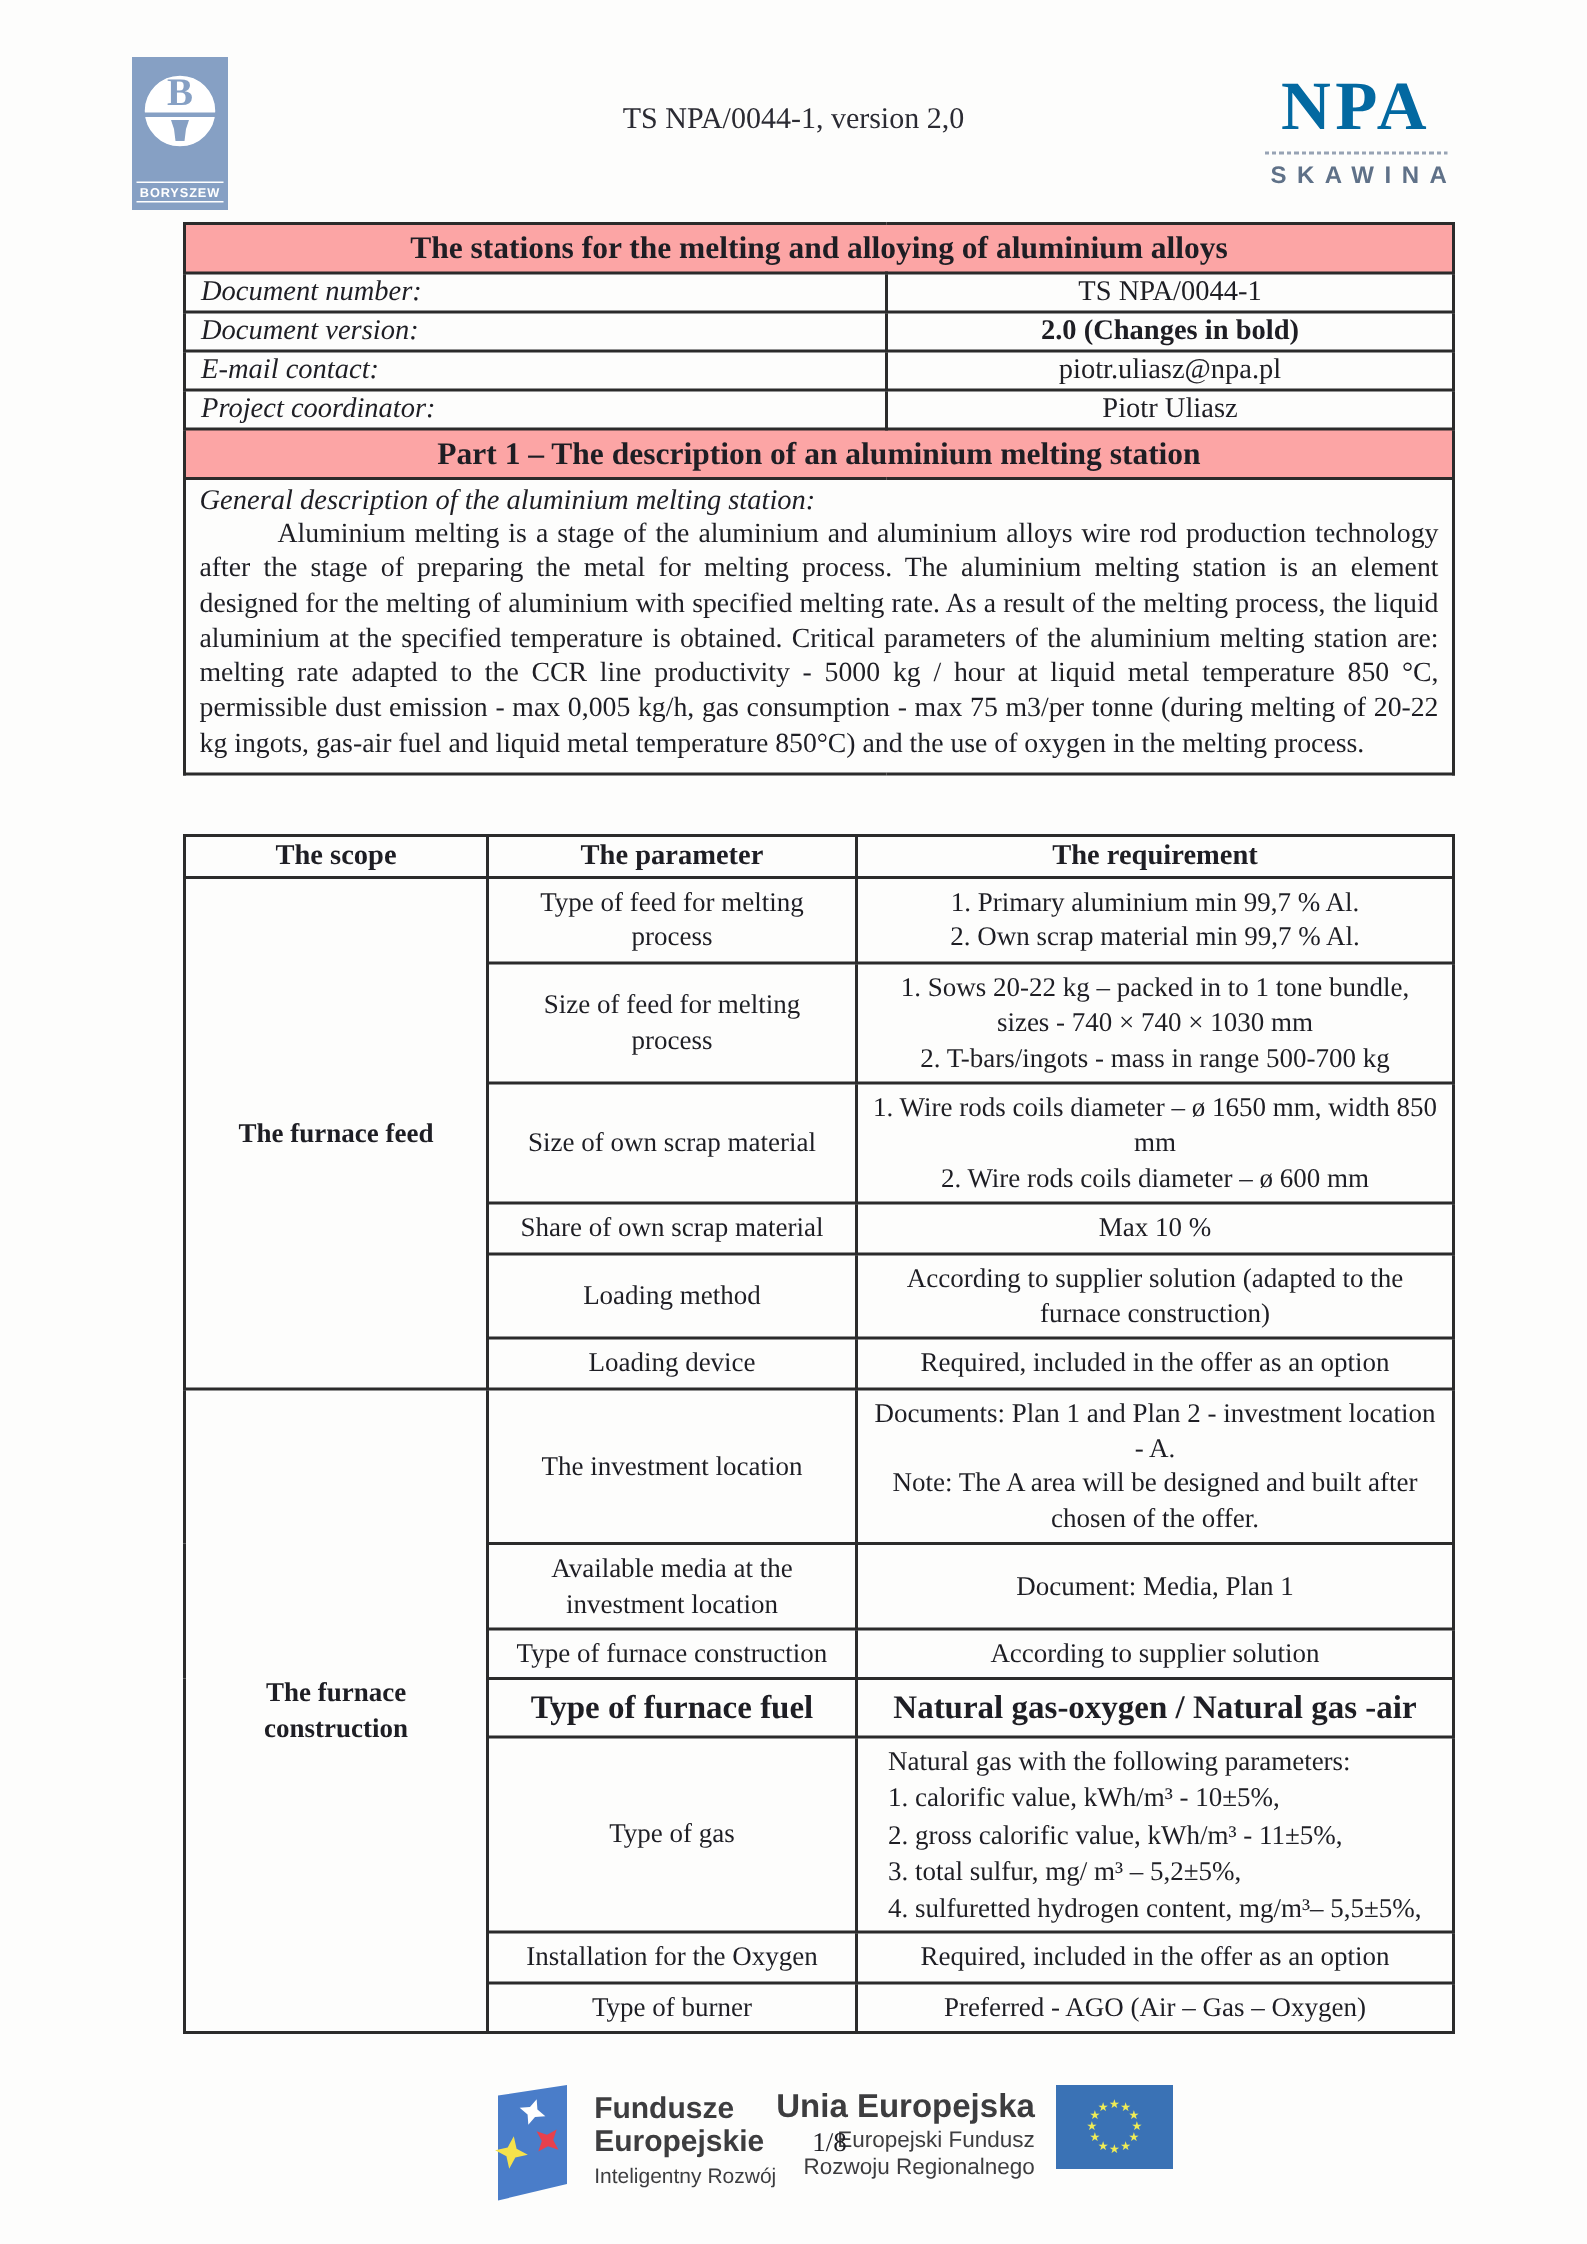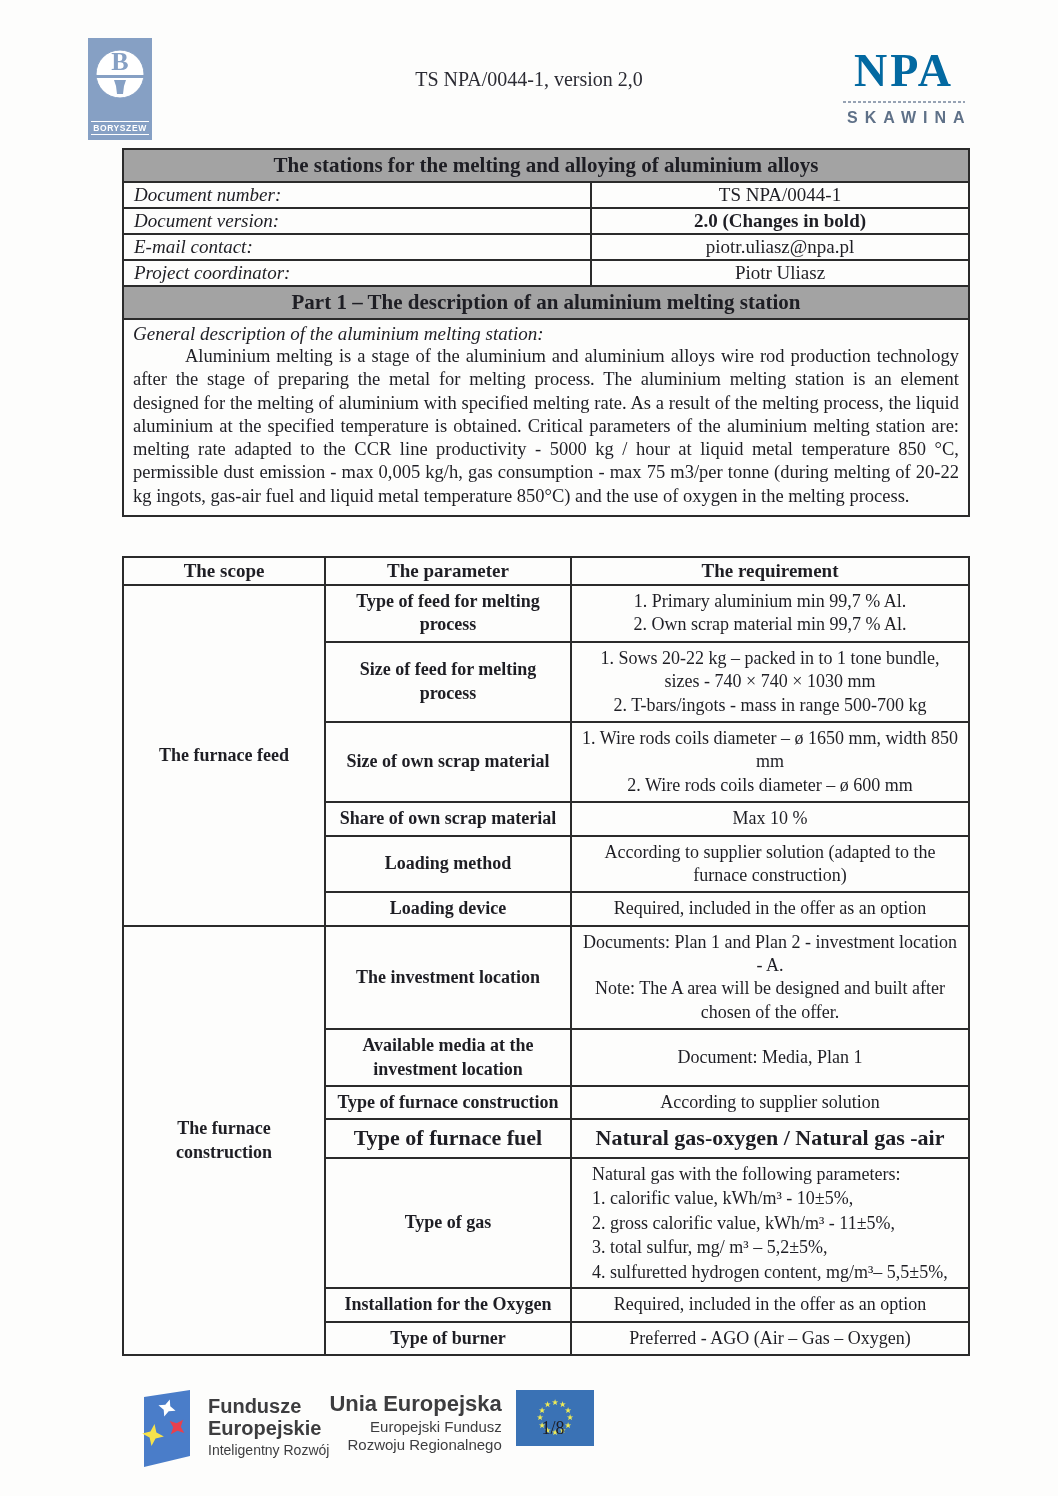"The stations for the melting" .cell-gray { background: #a3a3a3 -> #fca5a5 }
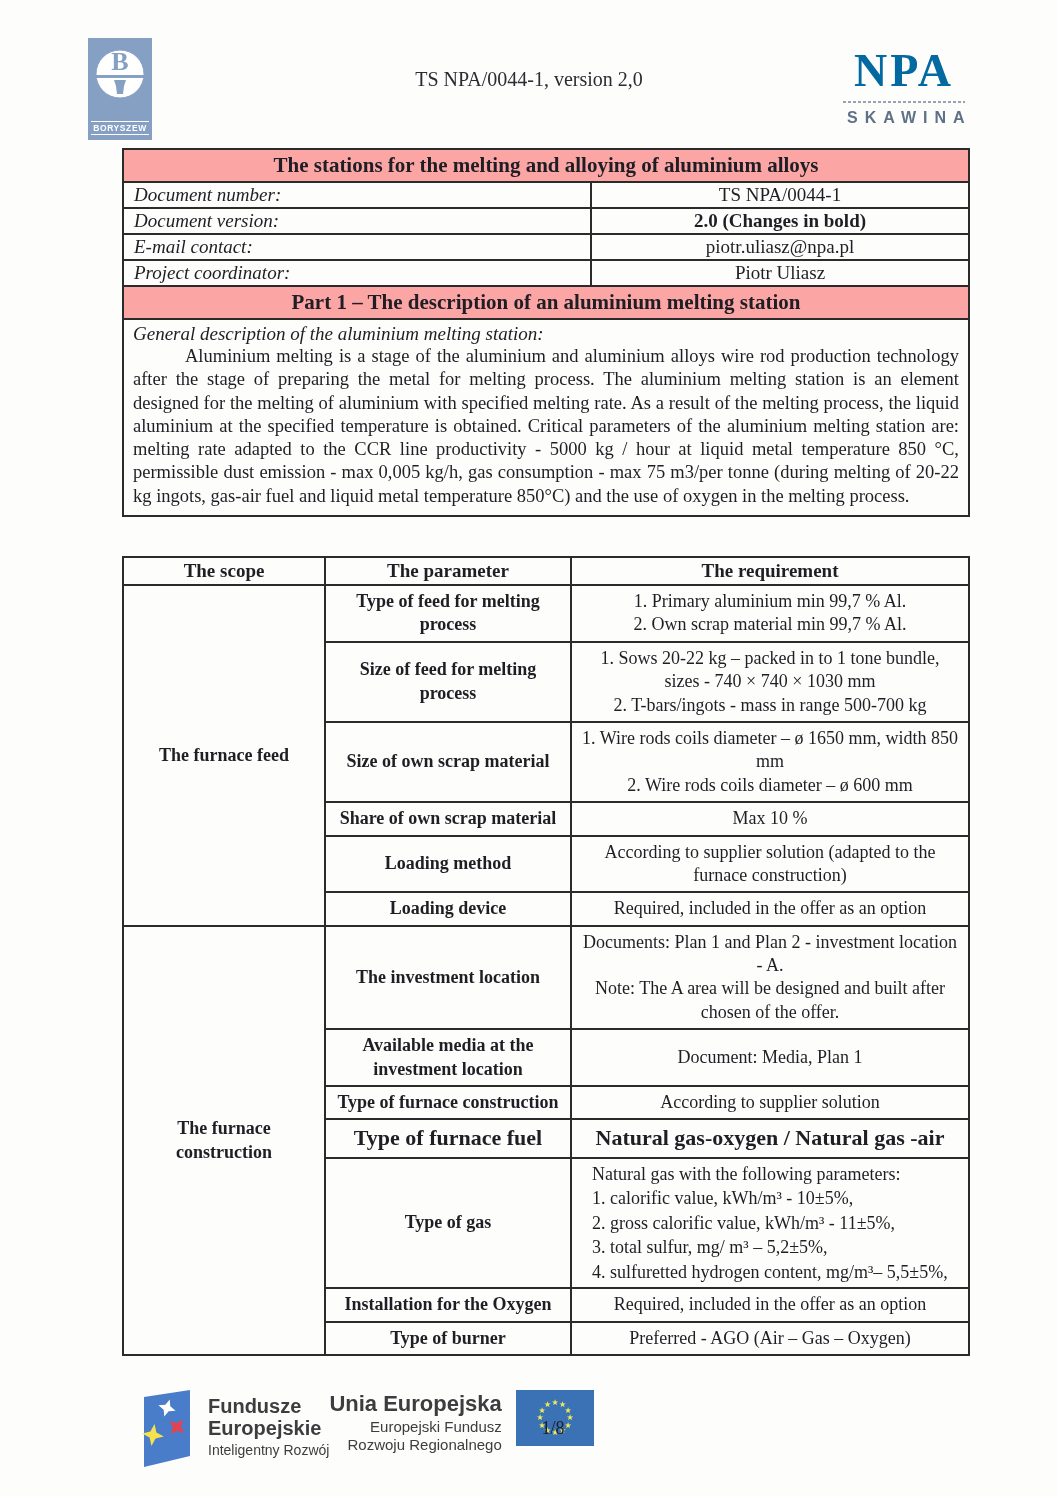"Type of feed for melting" .param-cell { font-weight: bold -> none }
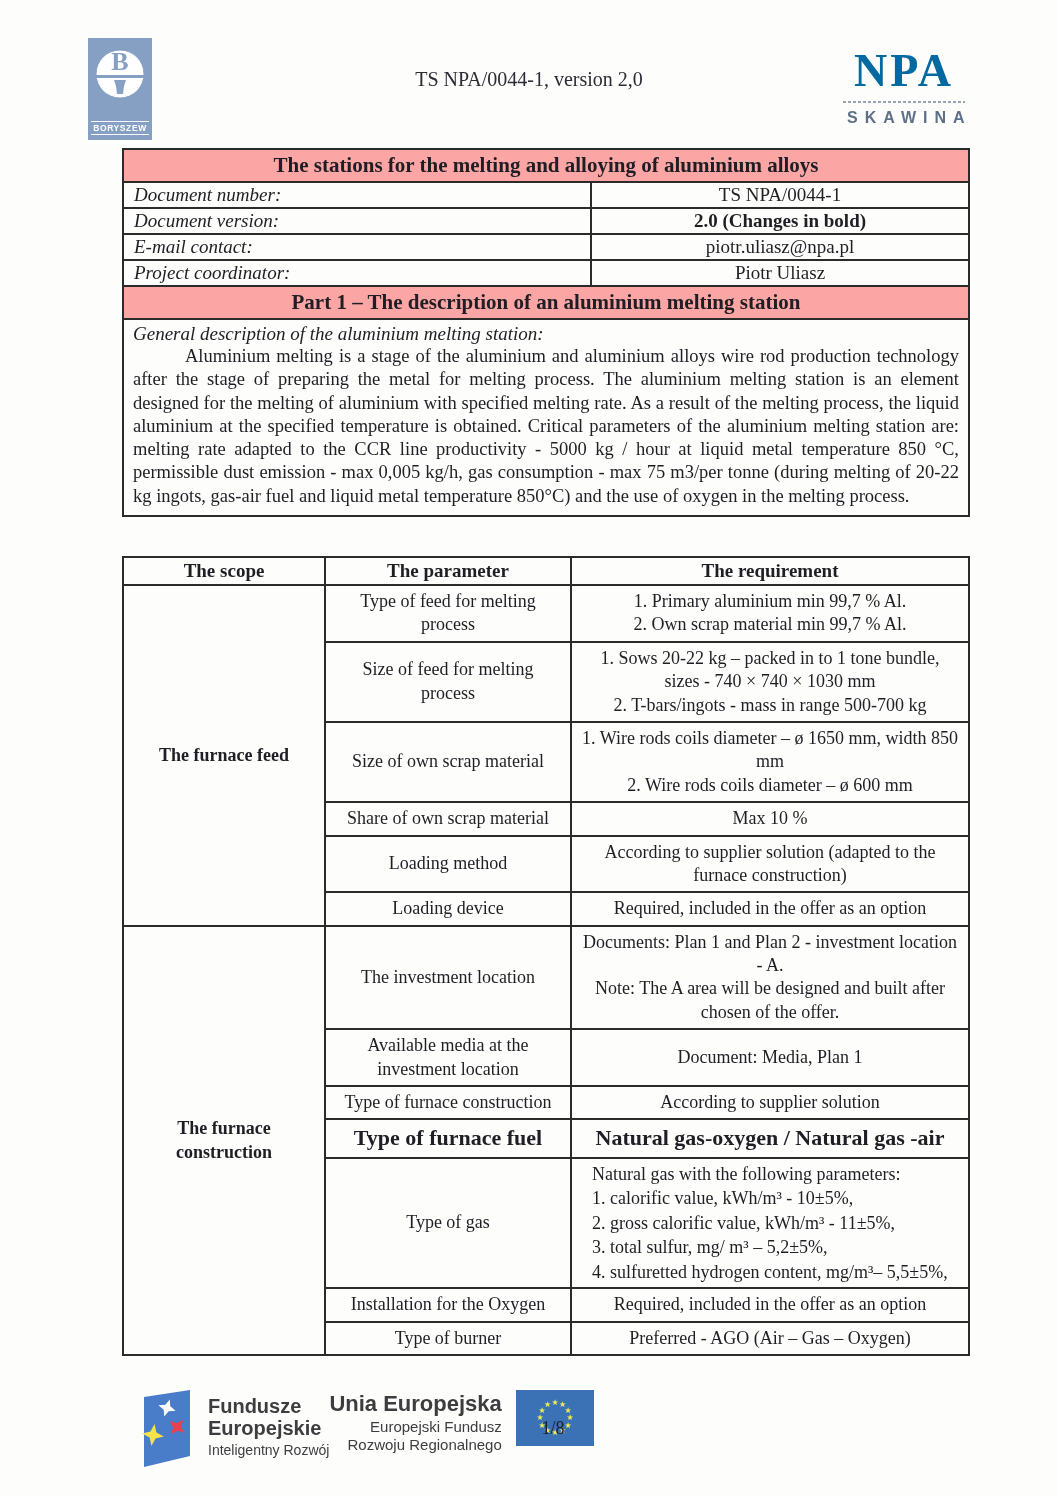"Fundusze" .footer { justify-content: flex-start -> center }
